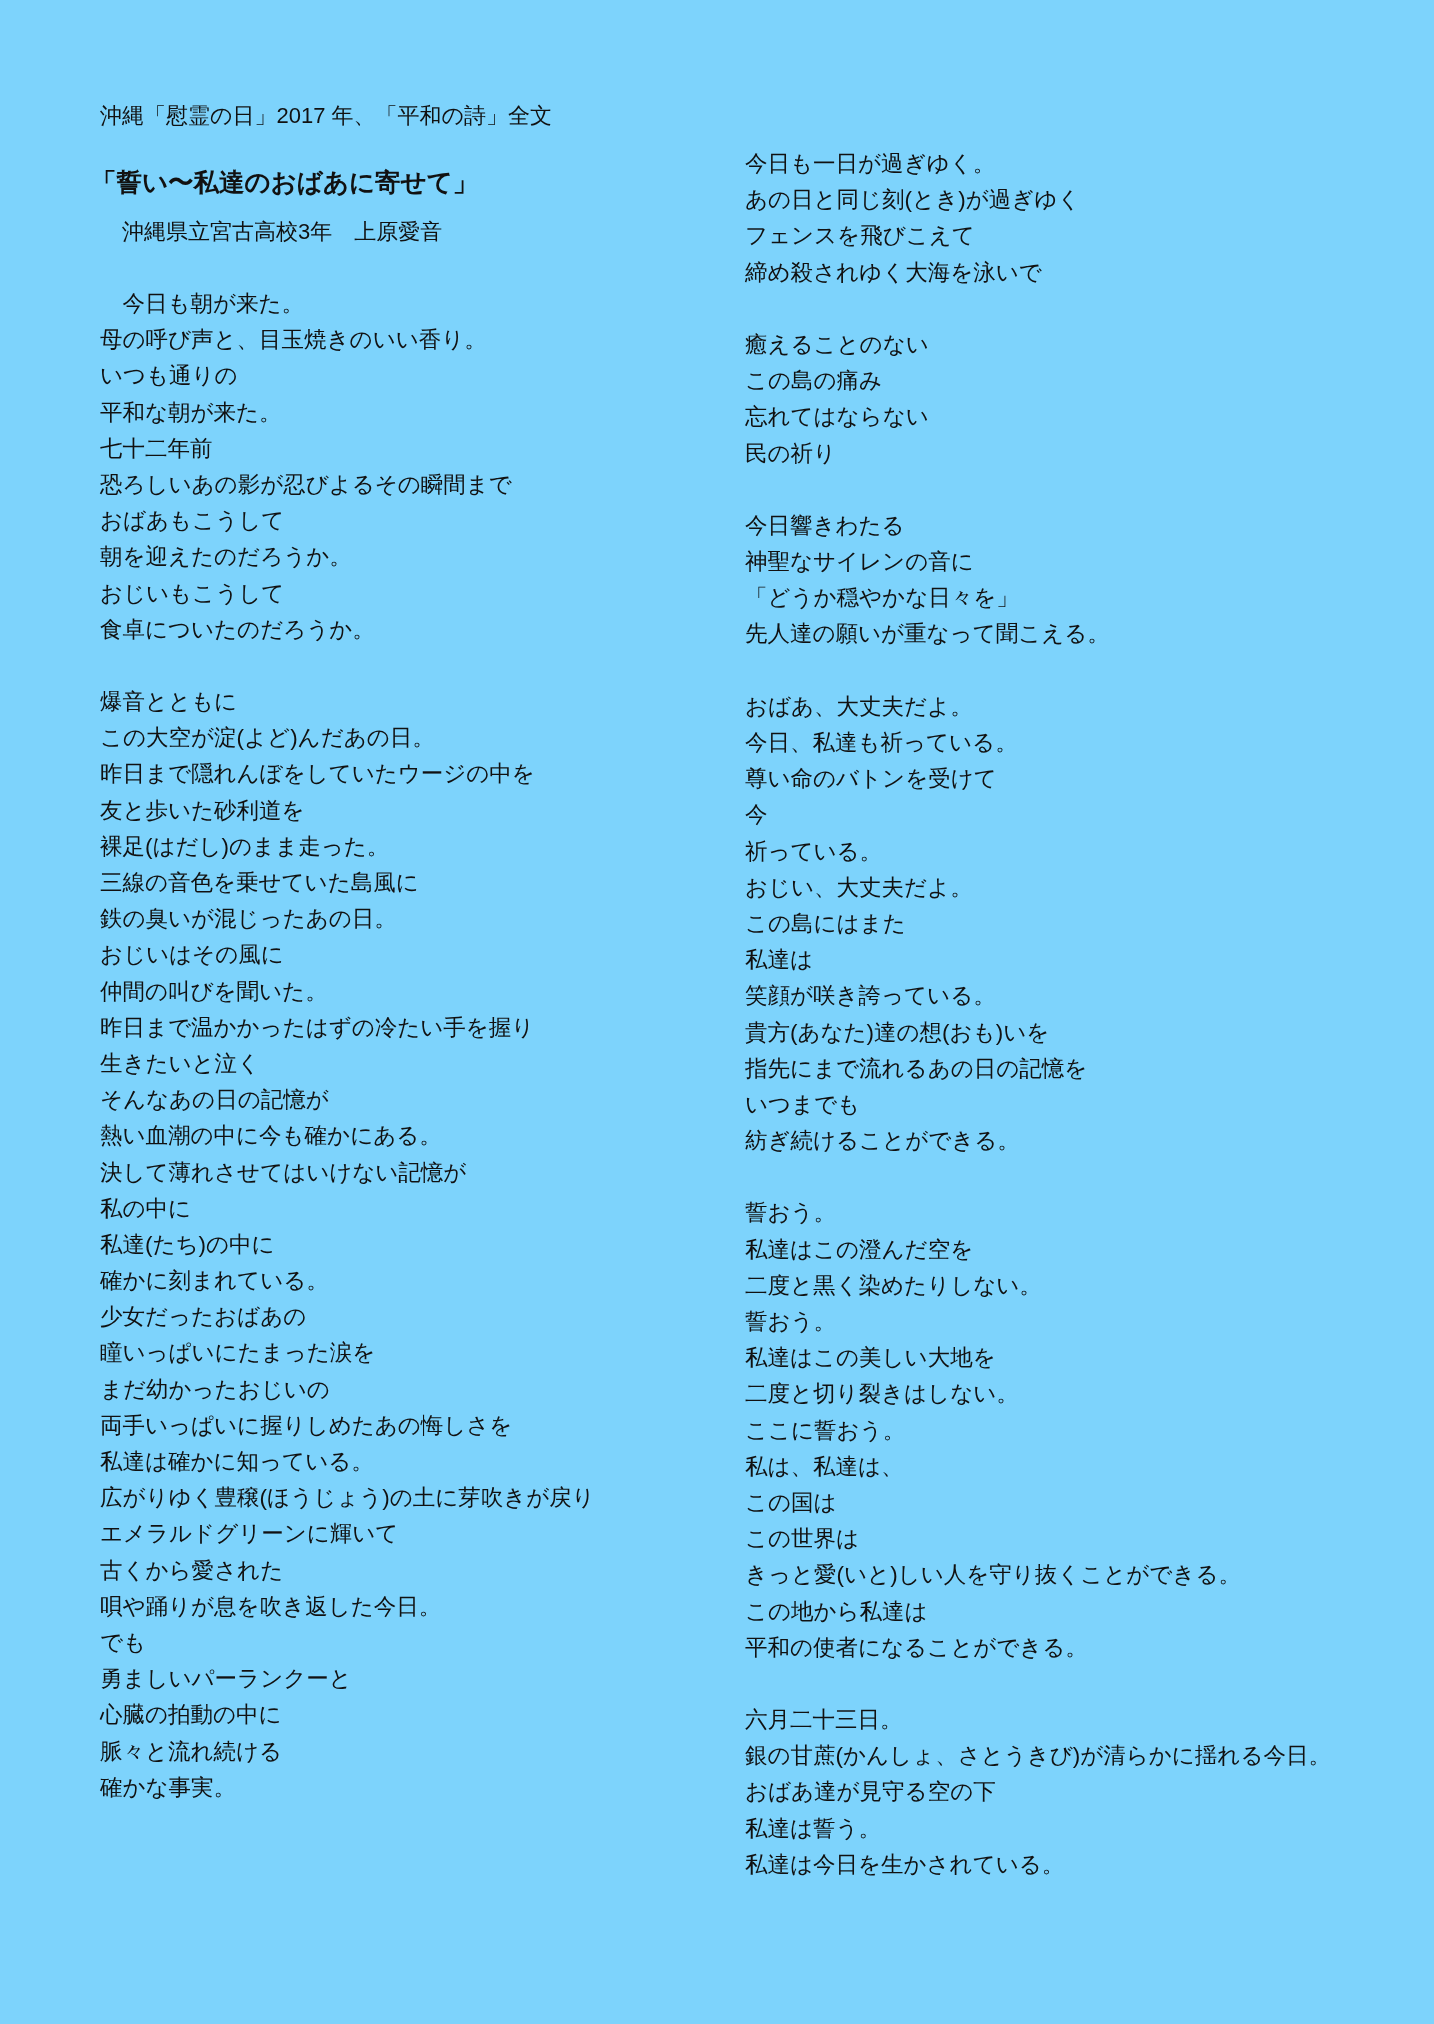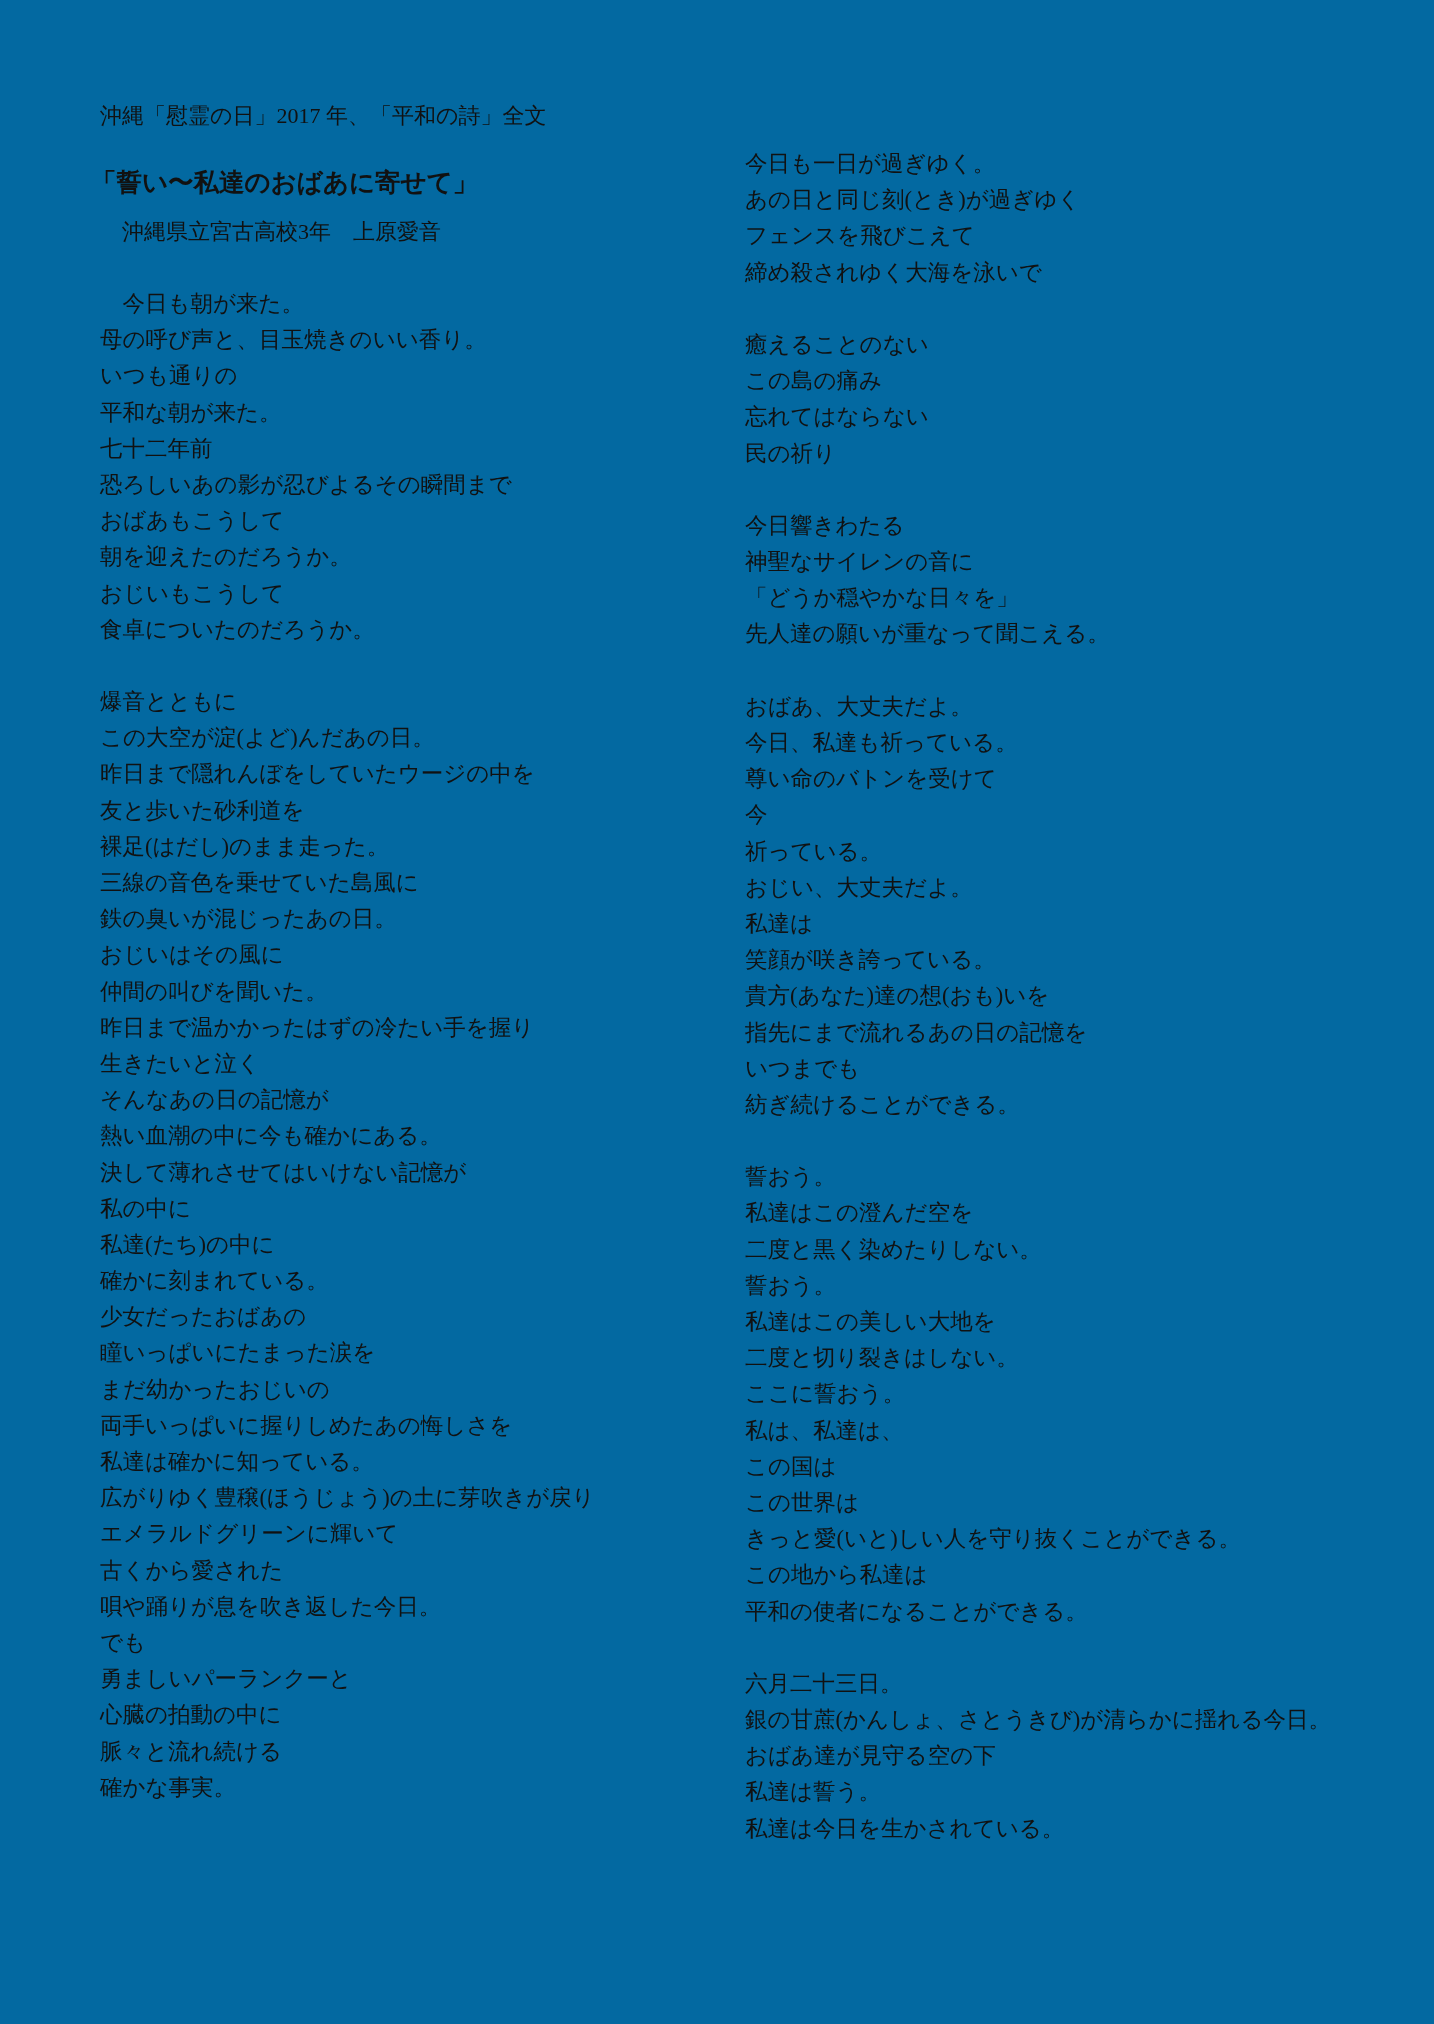"沖縄「慰霊の日」2017 年、「平和の詩」全文" .page { background: #0369a1 -> #7dd3fc; font-family: Liberation Serif, serif -> Liberation Sans, sans-serif }
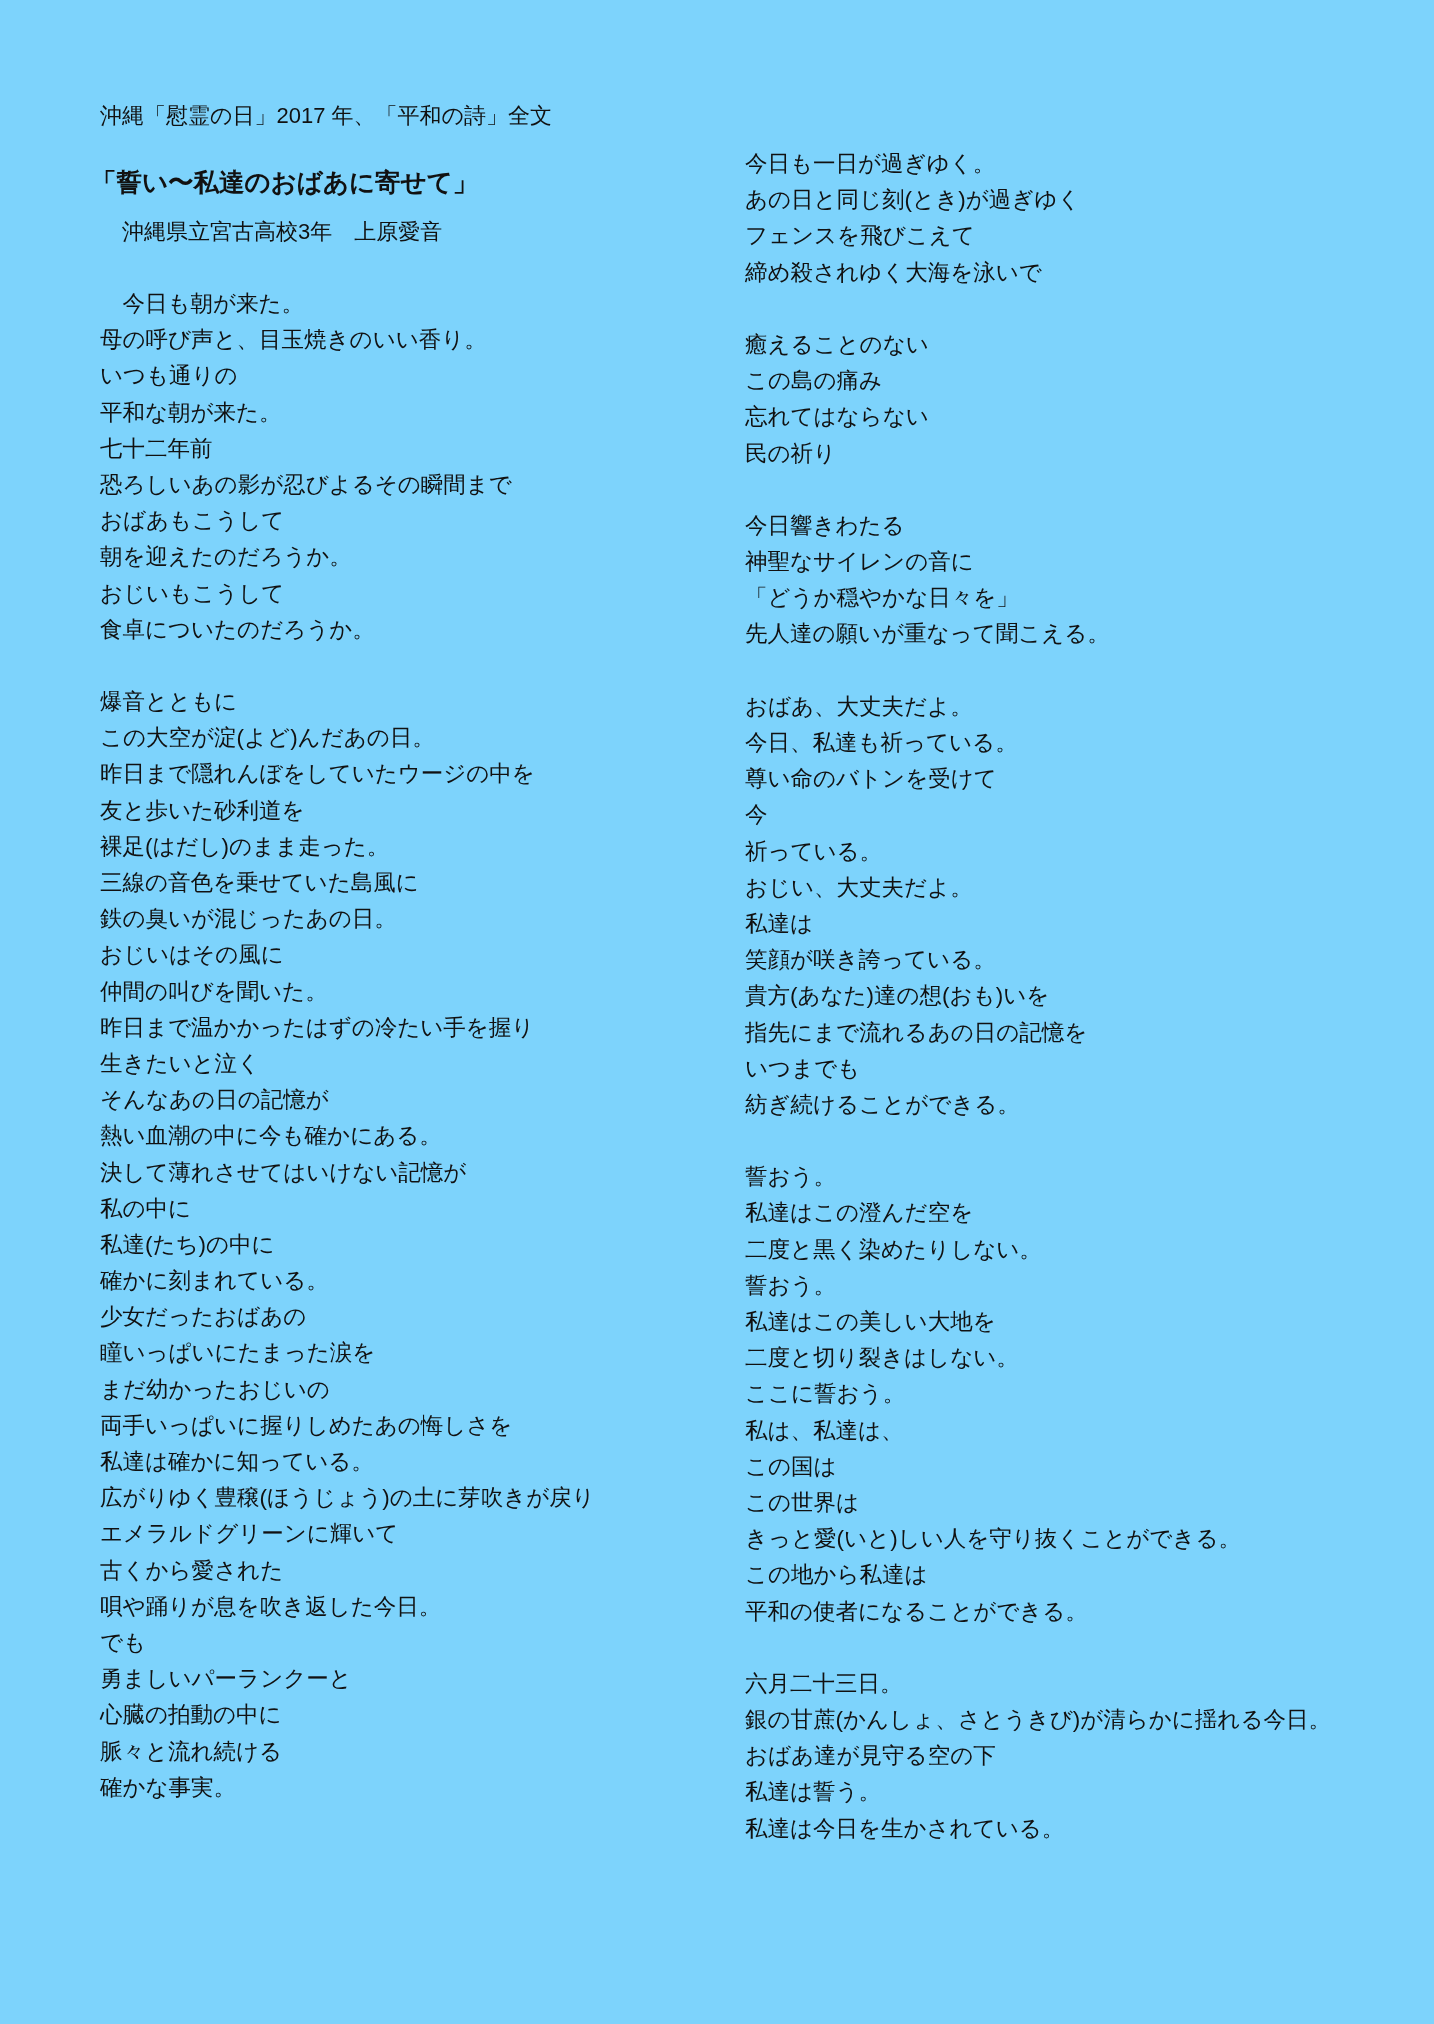"この島にはまた" div.poem-line { html: none -> <div>この島にはまた</div> }
